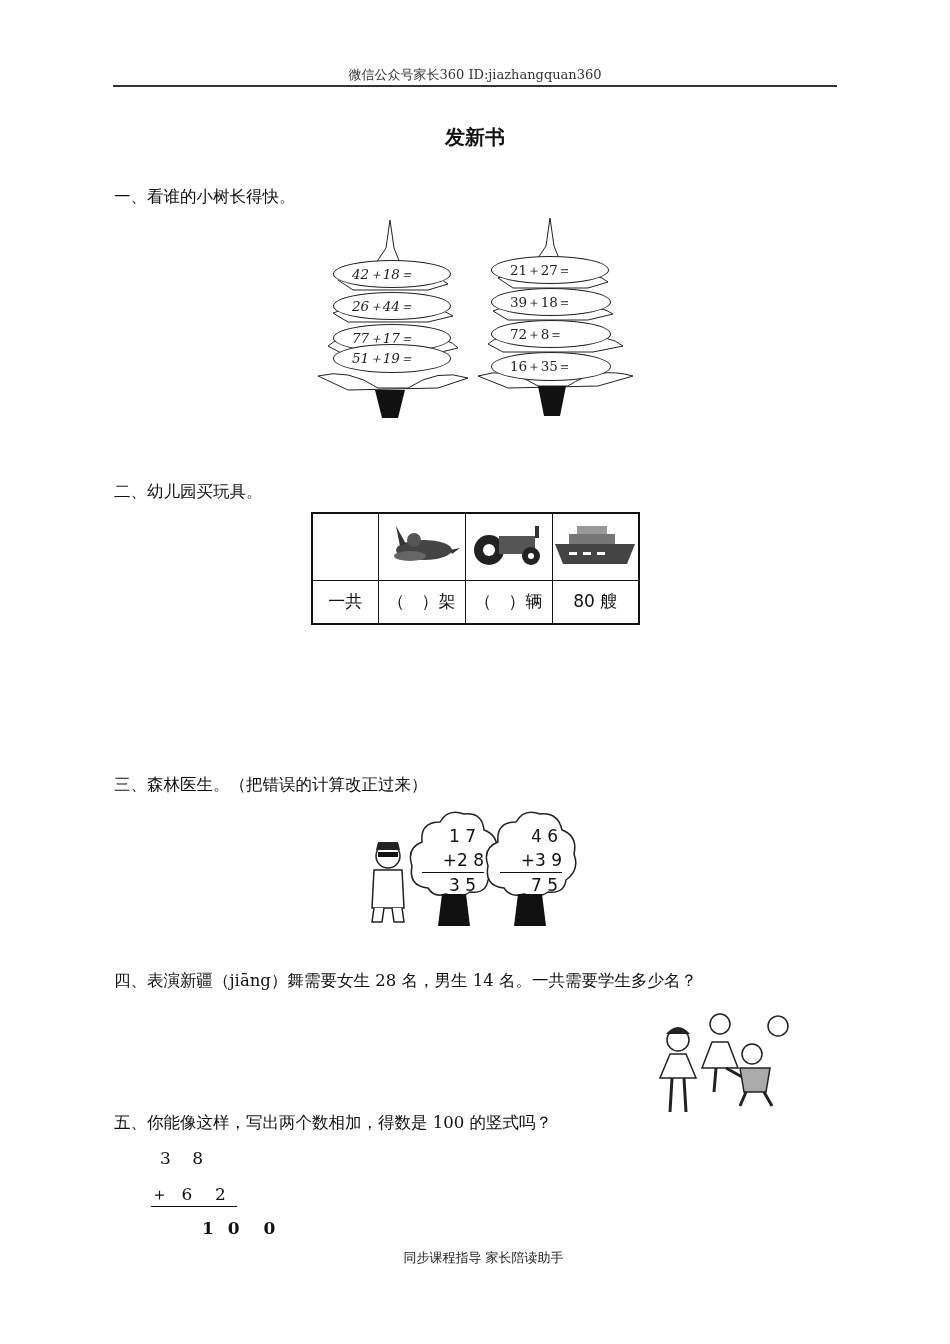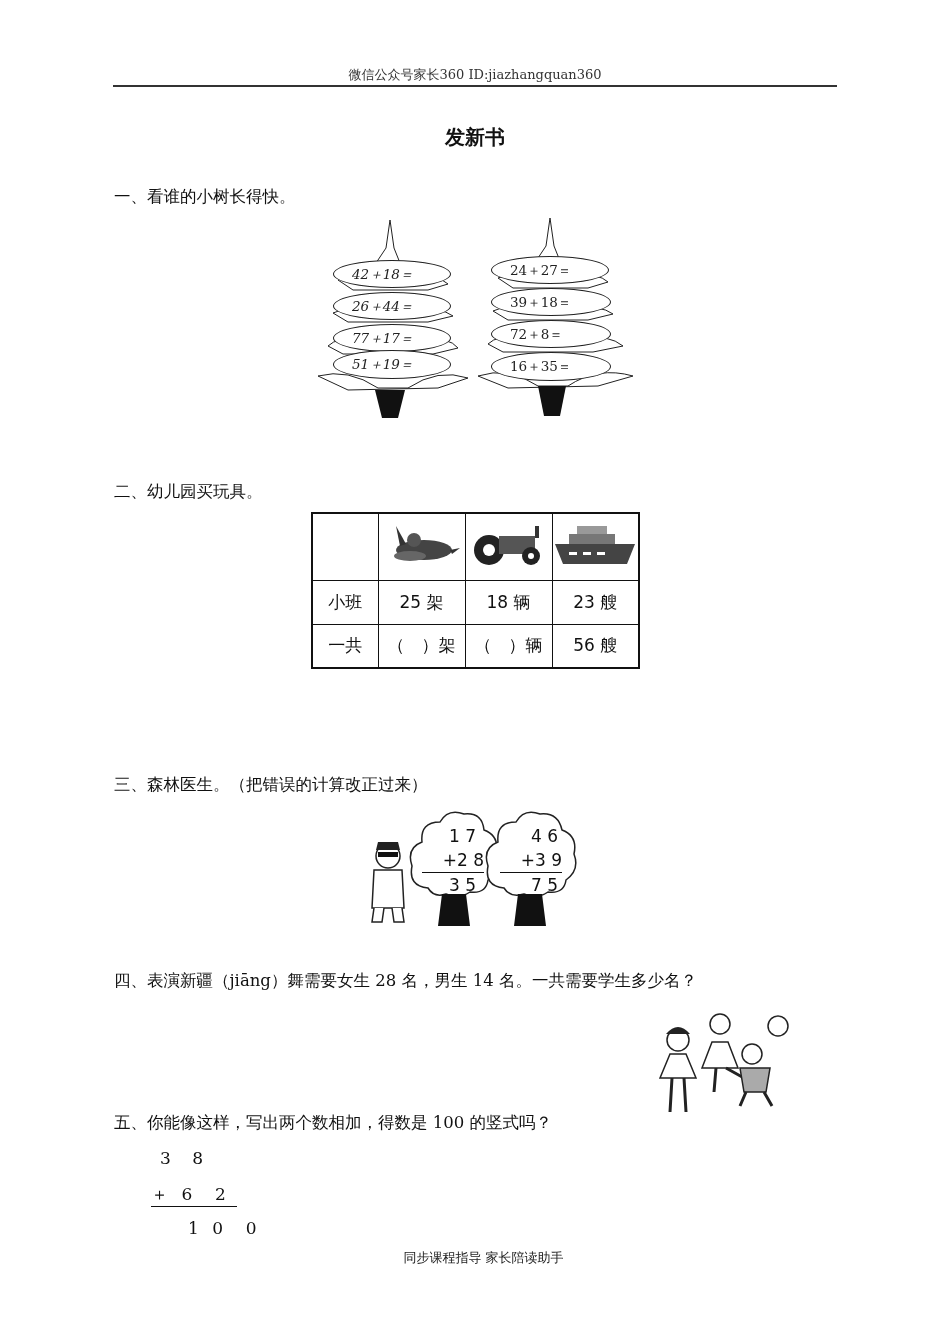"24＋27＝" div.leaf { text: 24 -> 21 }
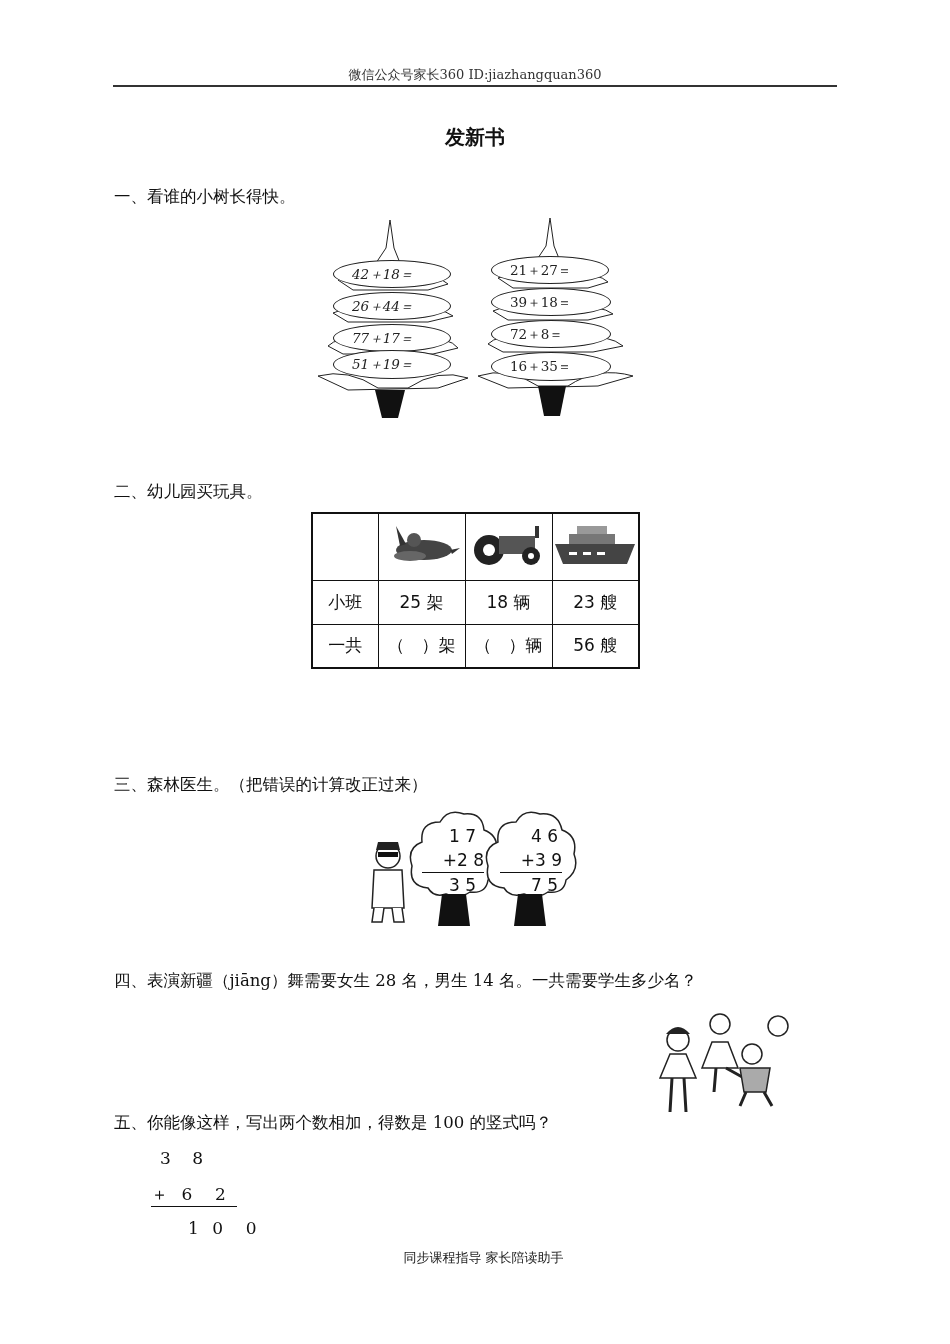"51＋19＝" div.leaf { top: 132px -> 126px }
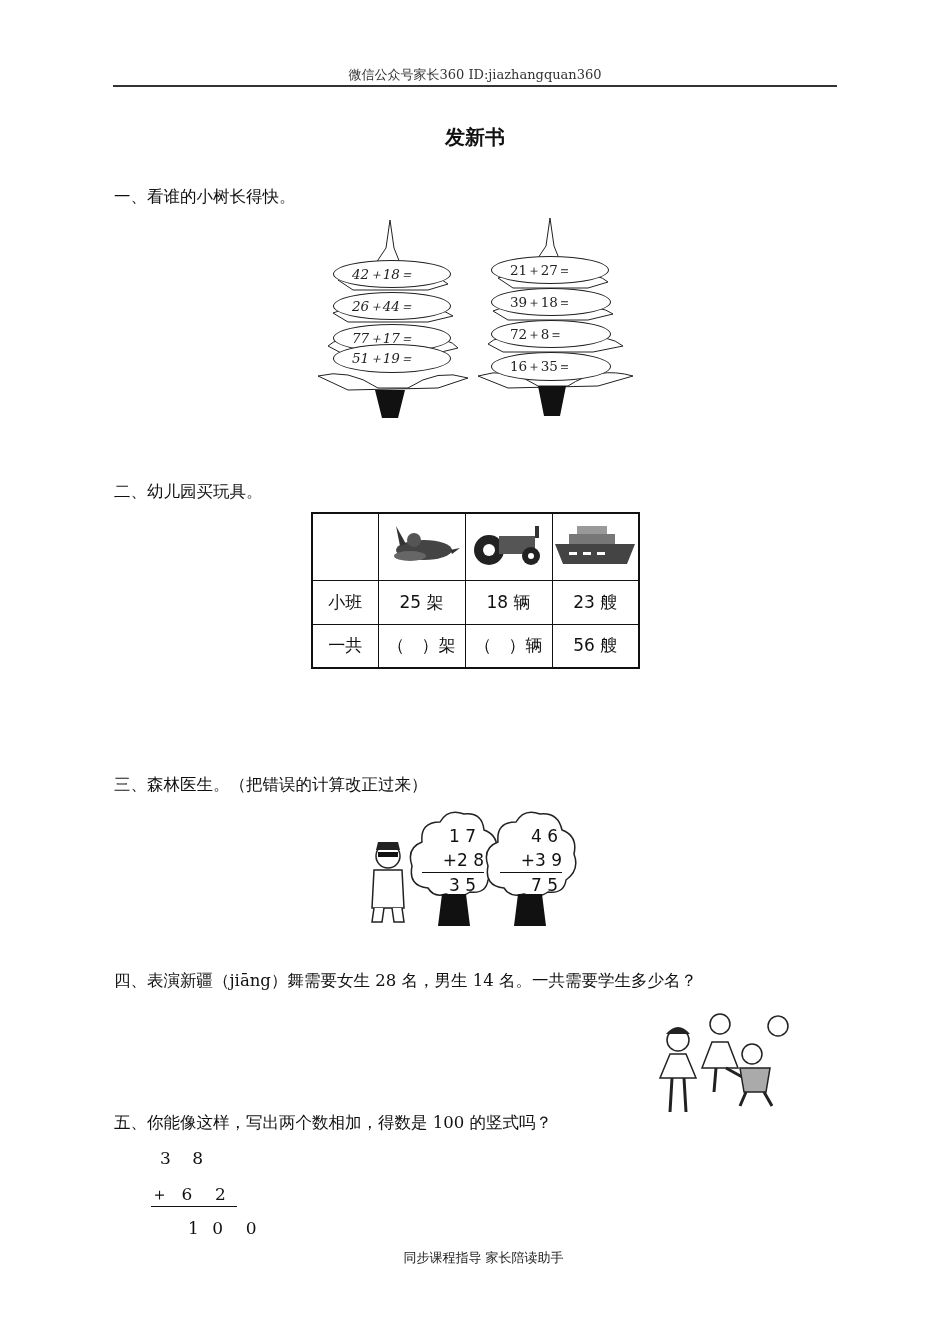"小班" tr { html: <tr> <td>小班</td> <td>25 架</td> <td>18 辆</td> <td>23 艘</td> </tr> -> none }
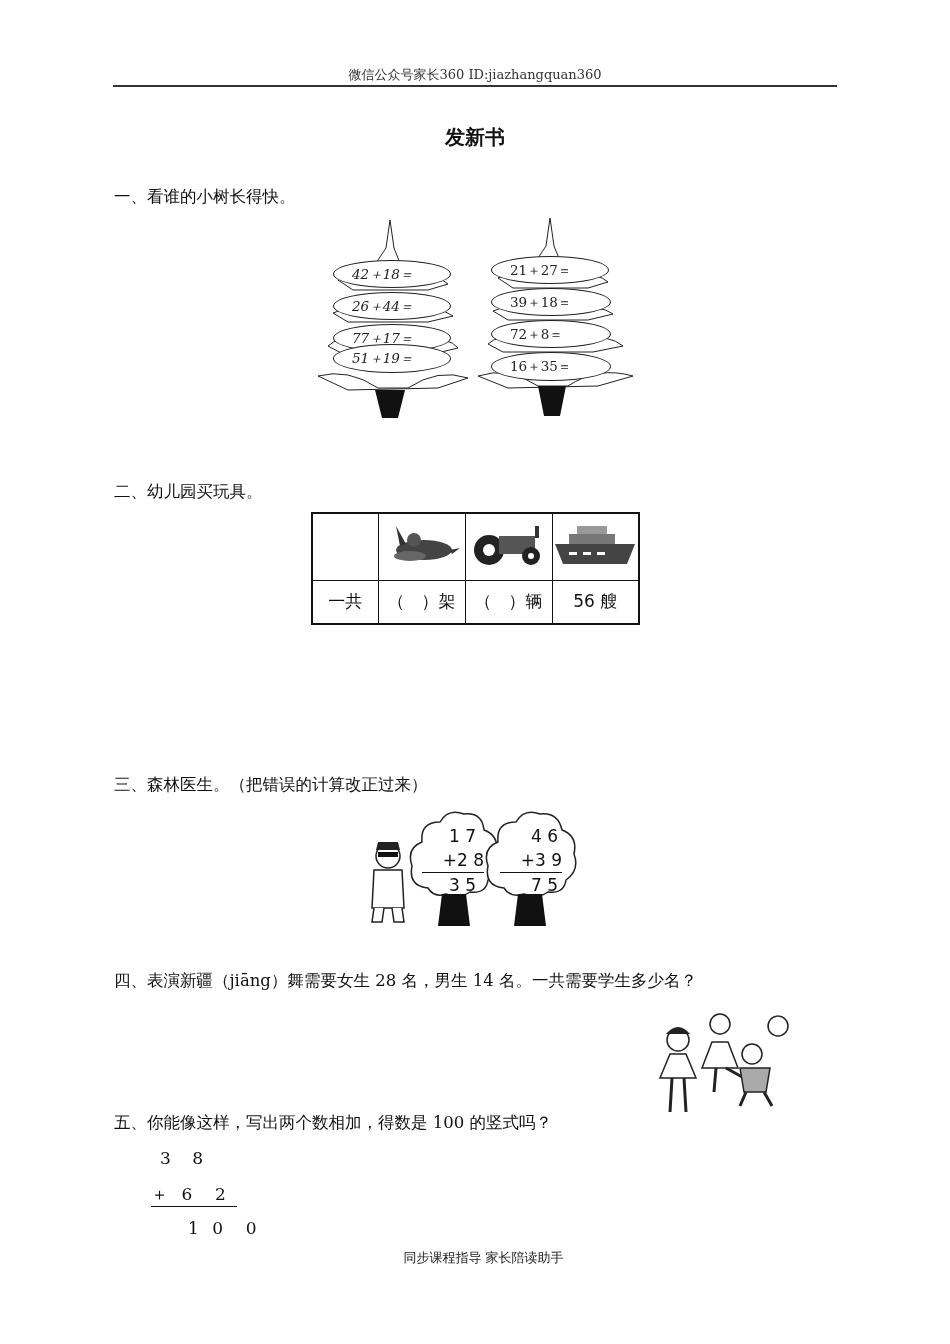"56 艘" td { text: 56 -> 80 }
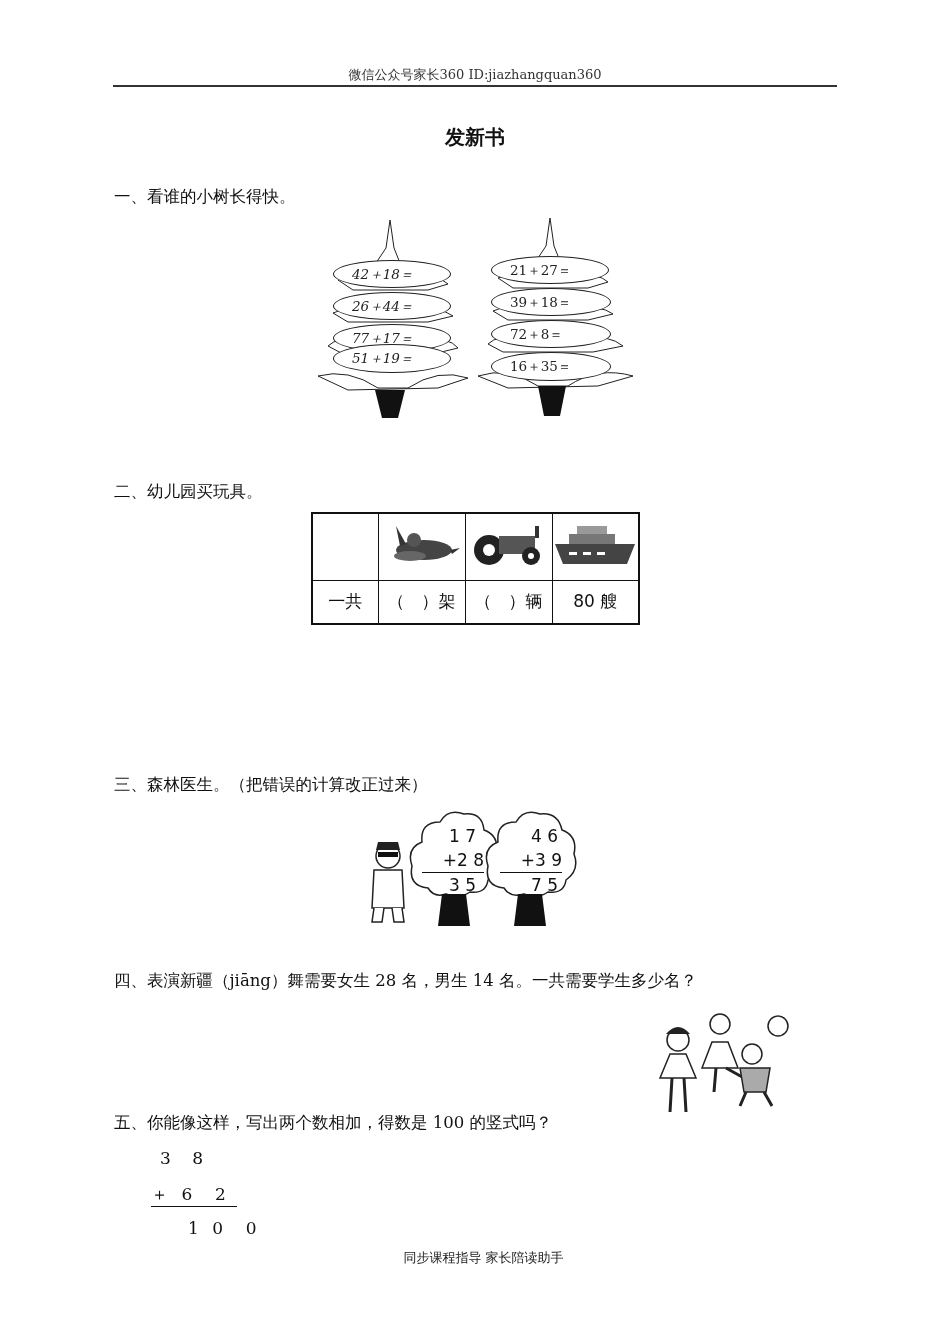"1 0 0" div.vert { font-weight: none -> bold; left: 188px -> 202px }
